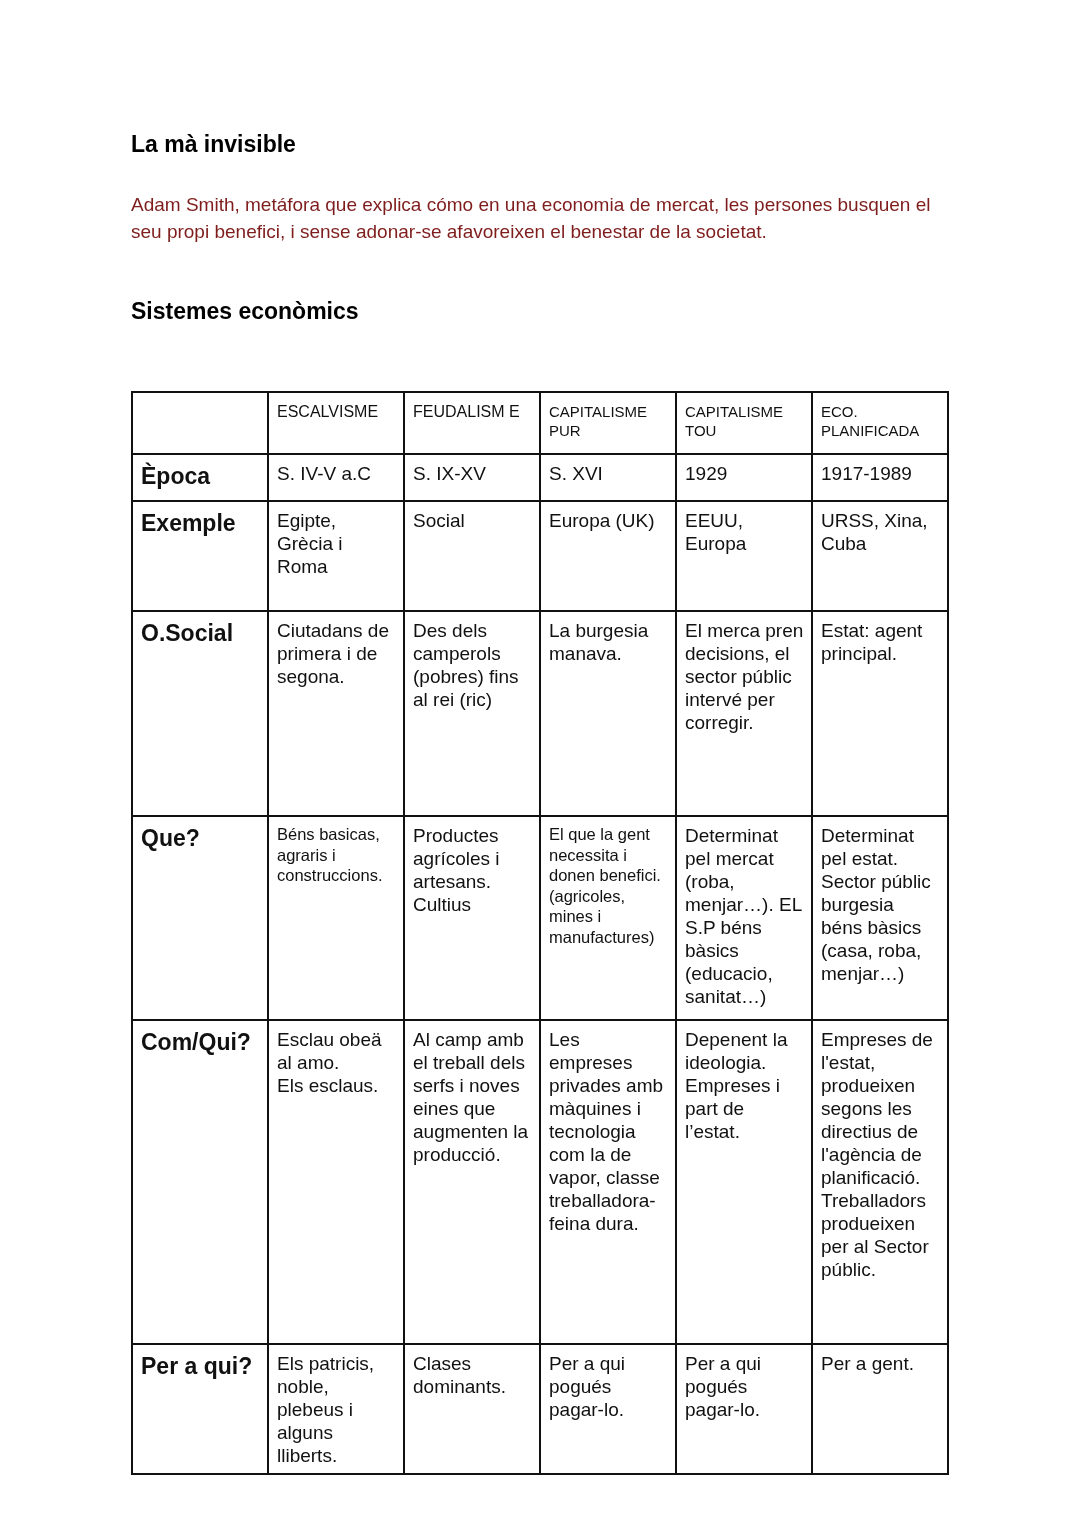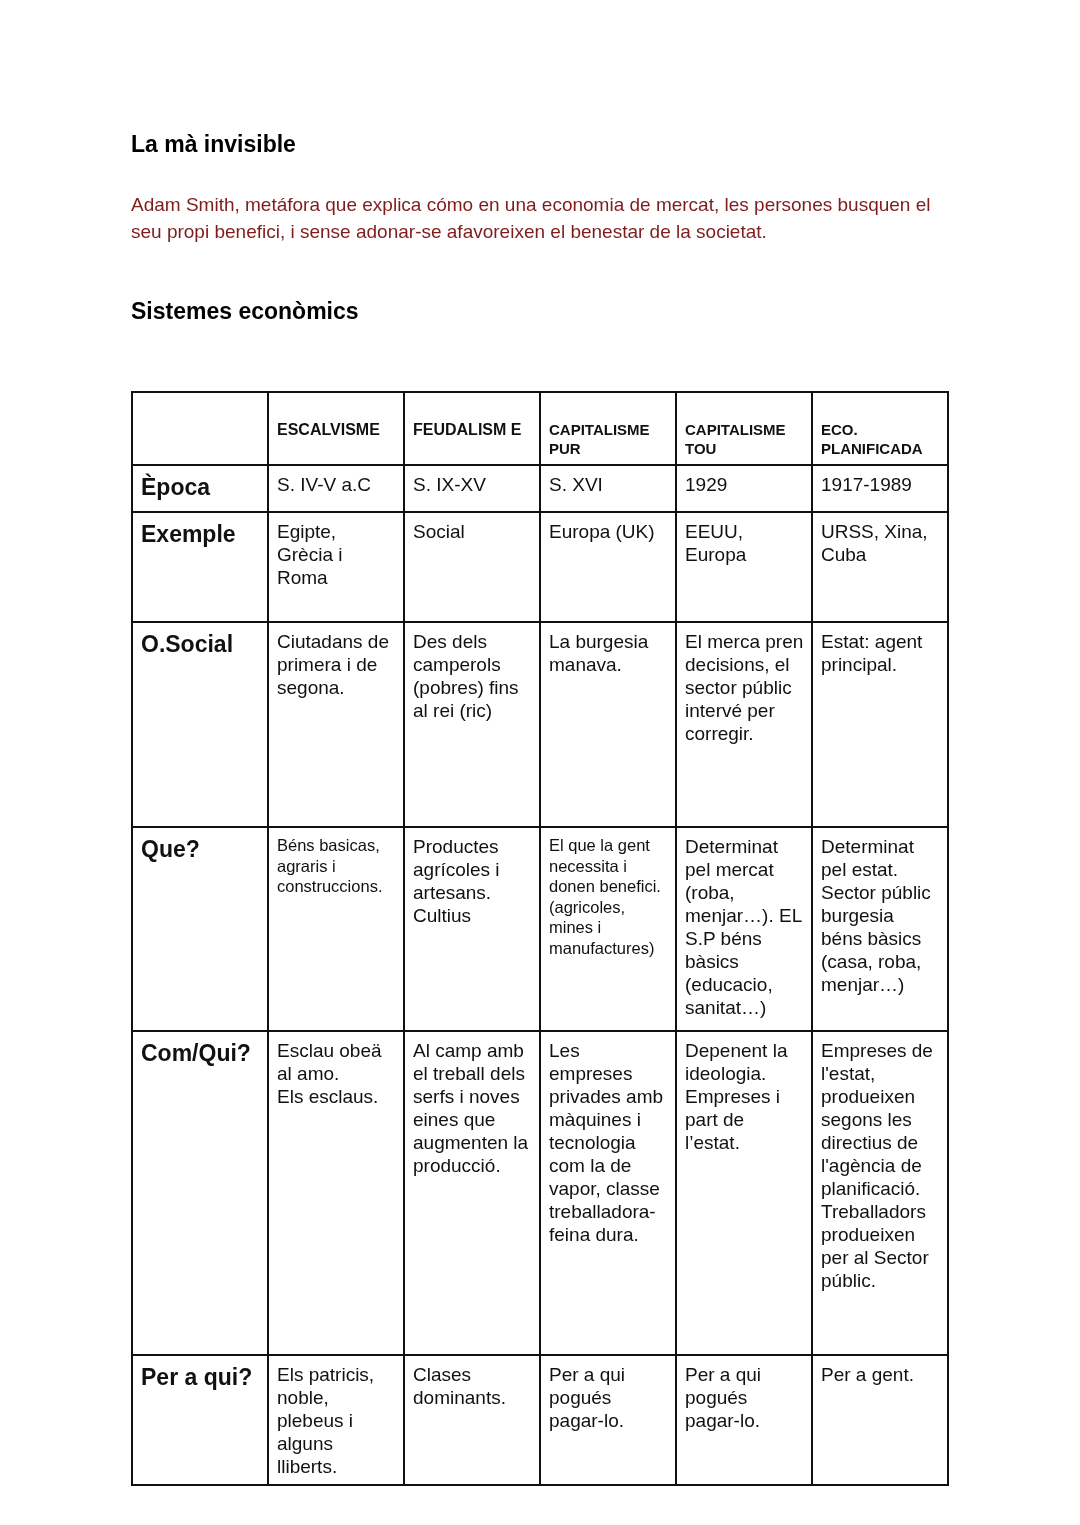"ESCALVISME" table.grid th.colhead { font-weight: bold -> normal; padding-top: 27px -> 9px }
